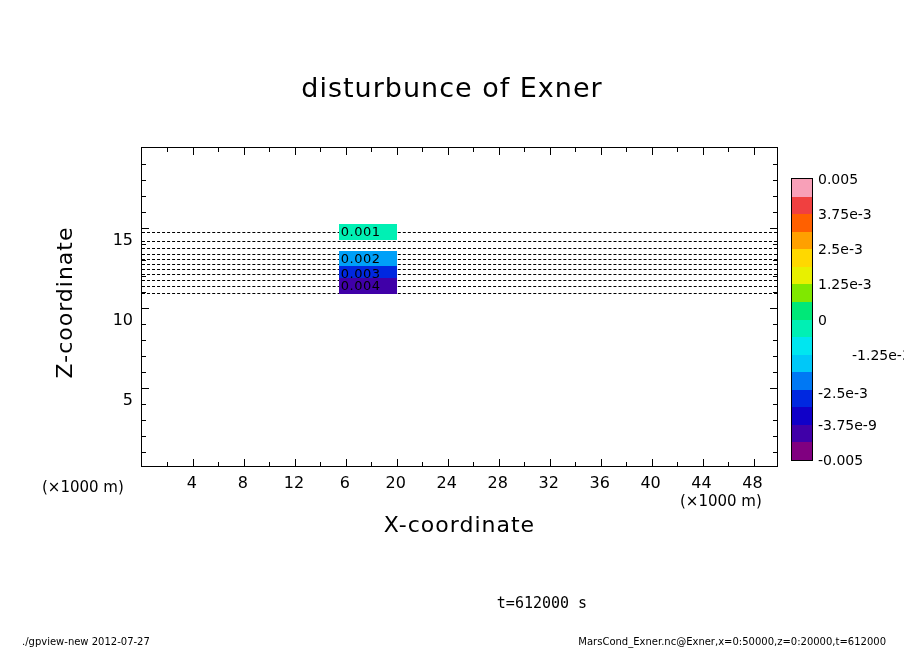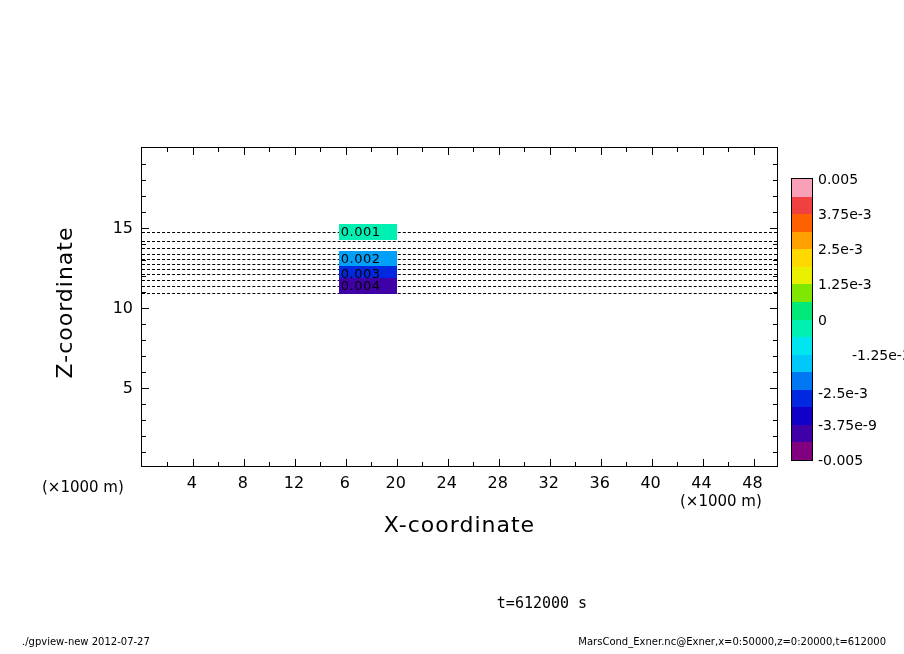"disturbunce of Exner" div.abs { html: none -> <div>disturbunce of Exner</div> }
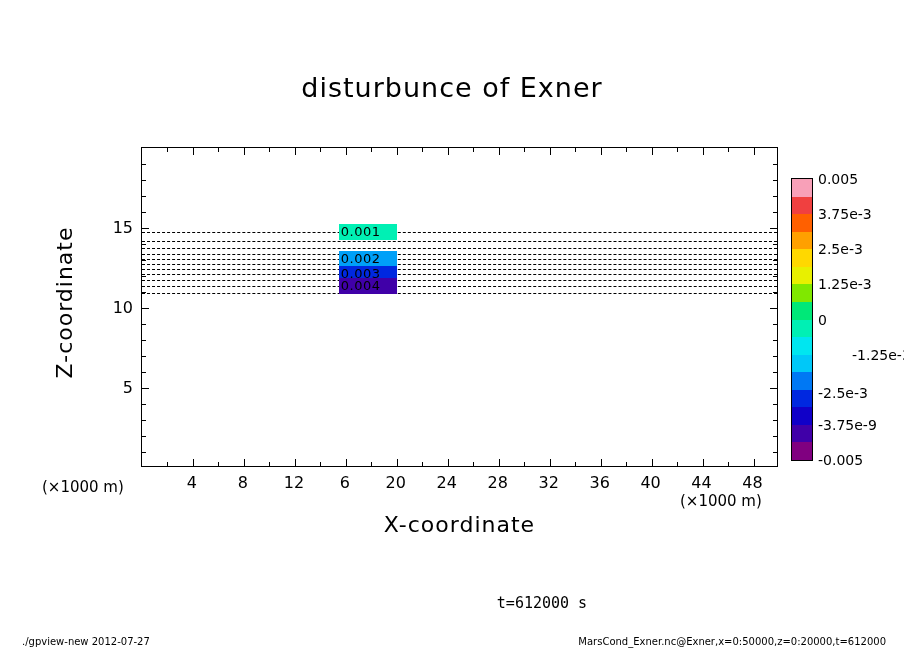"15" .ytick-label { margin-top: none -> 12px }
